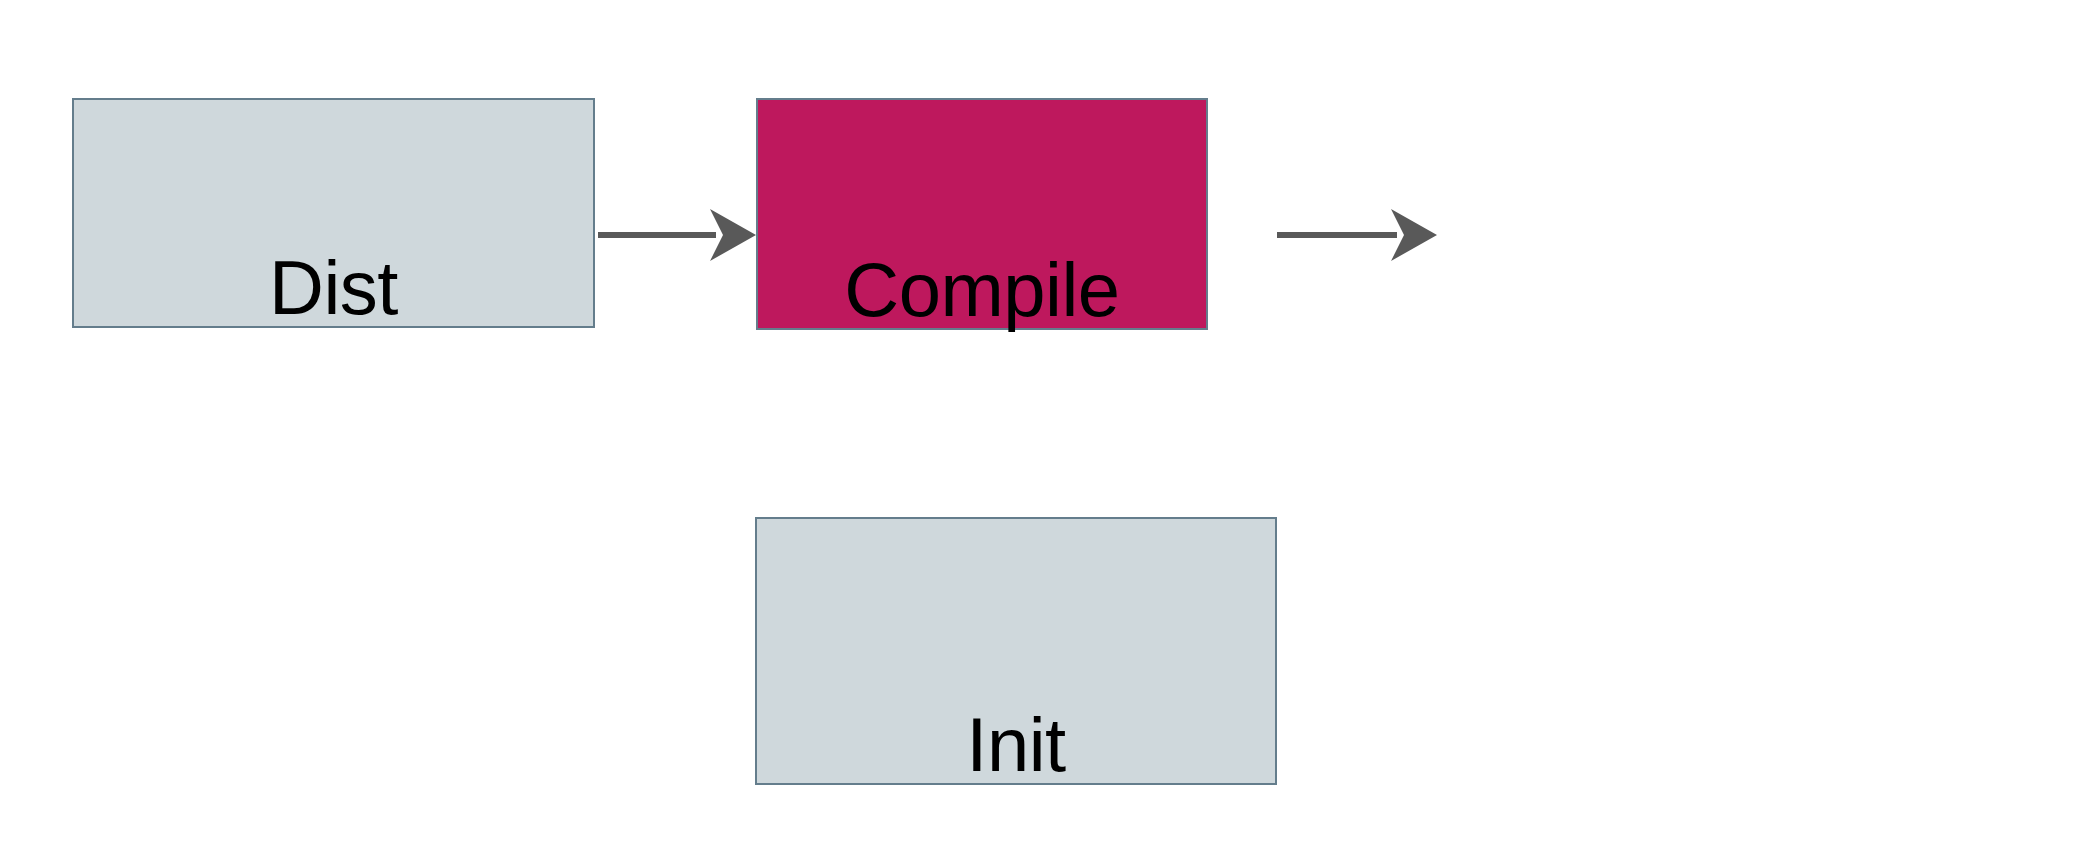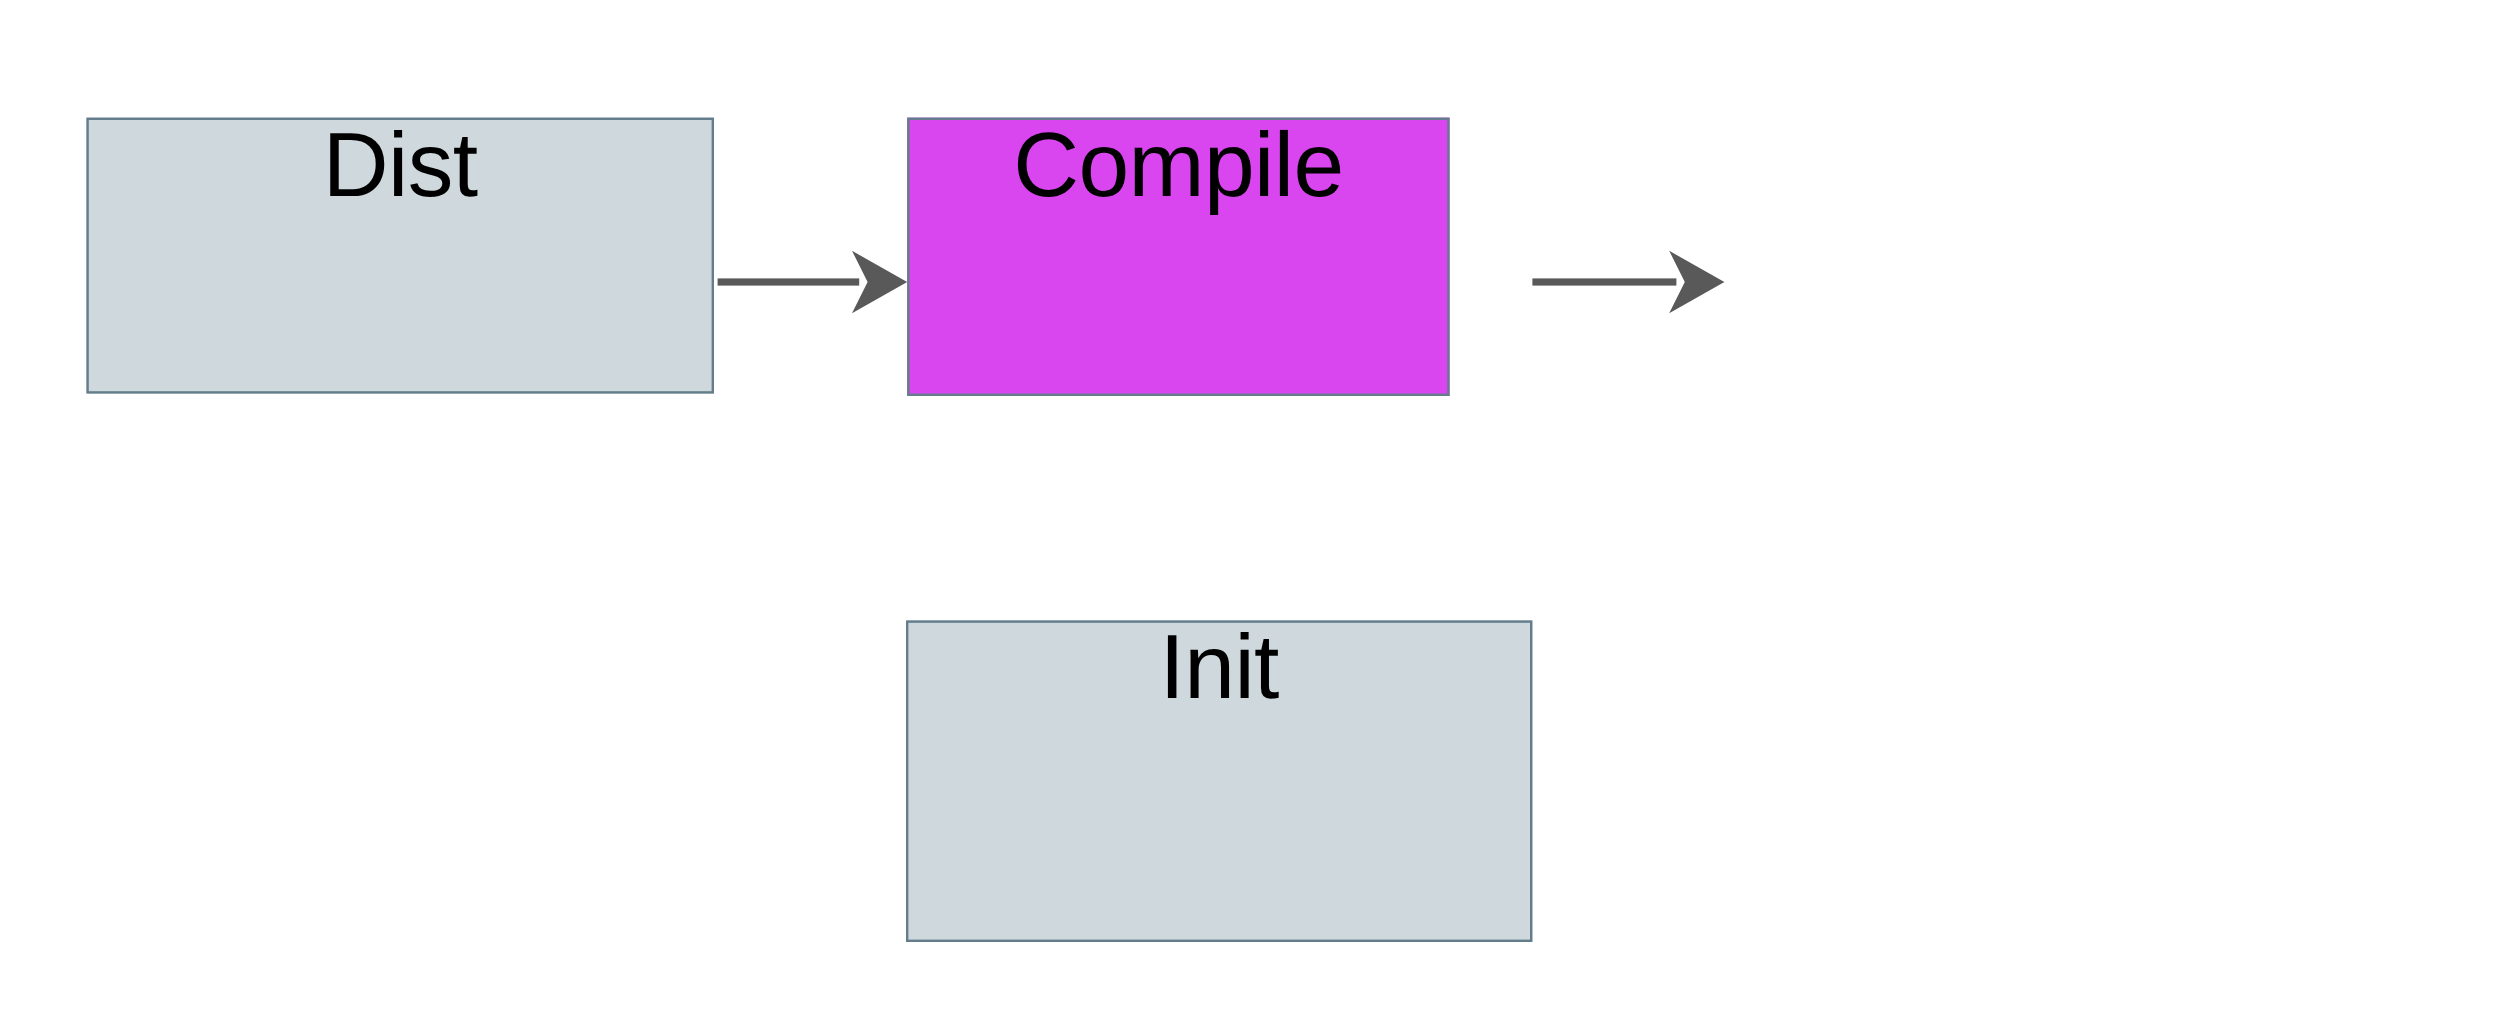"Dist" .node { align-items: flex-start -> flex-end }
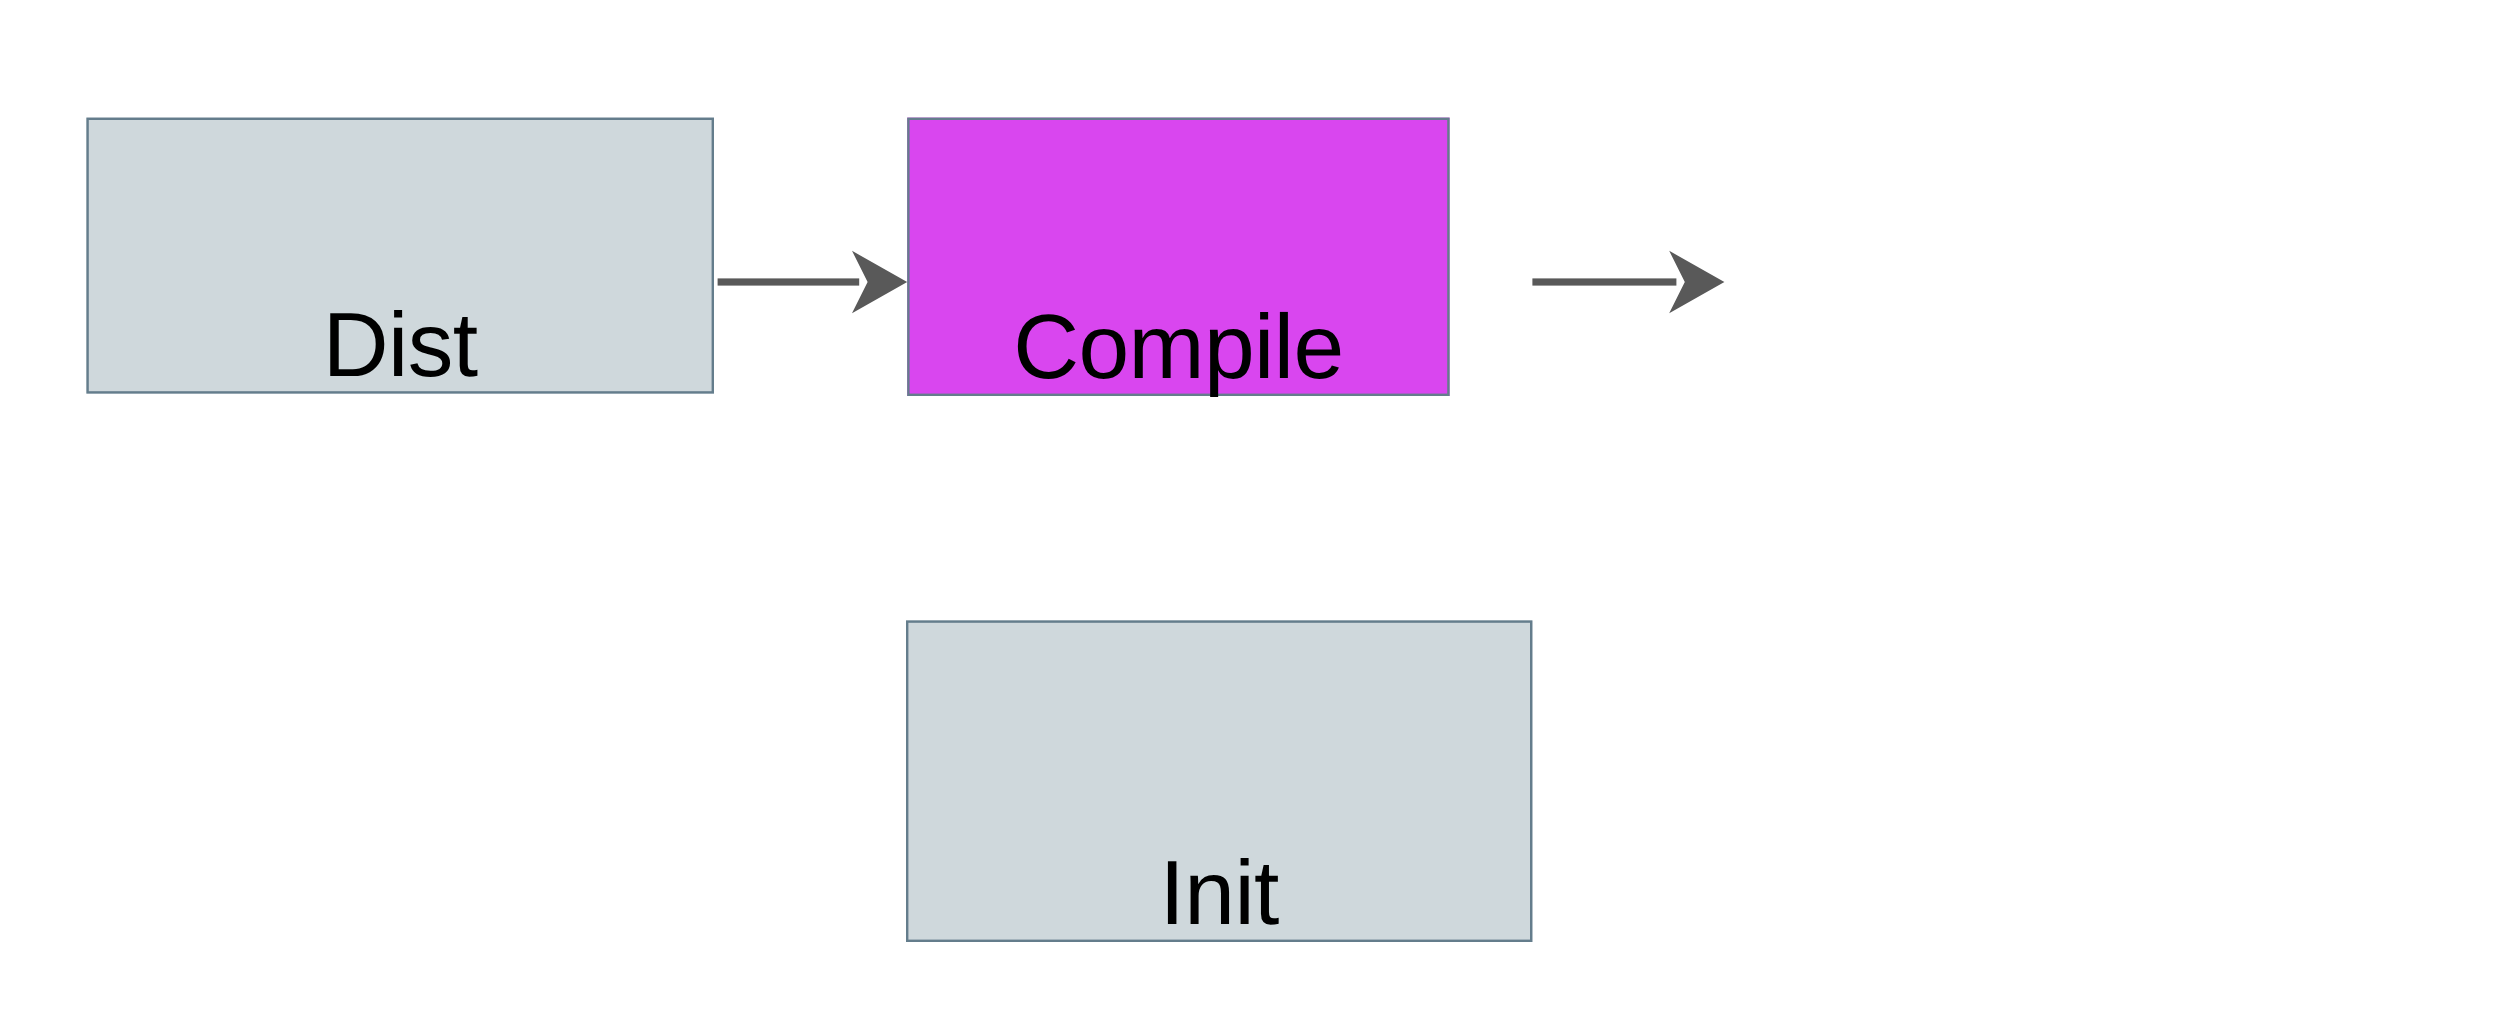"Compile" div.node { background: #d946ef -> #be185d }
